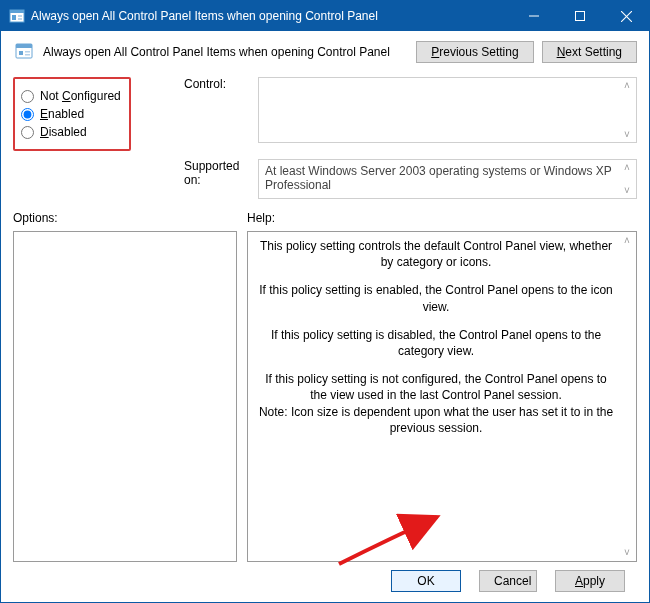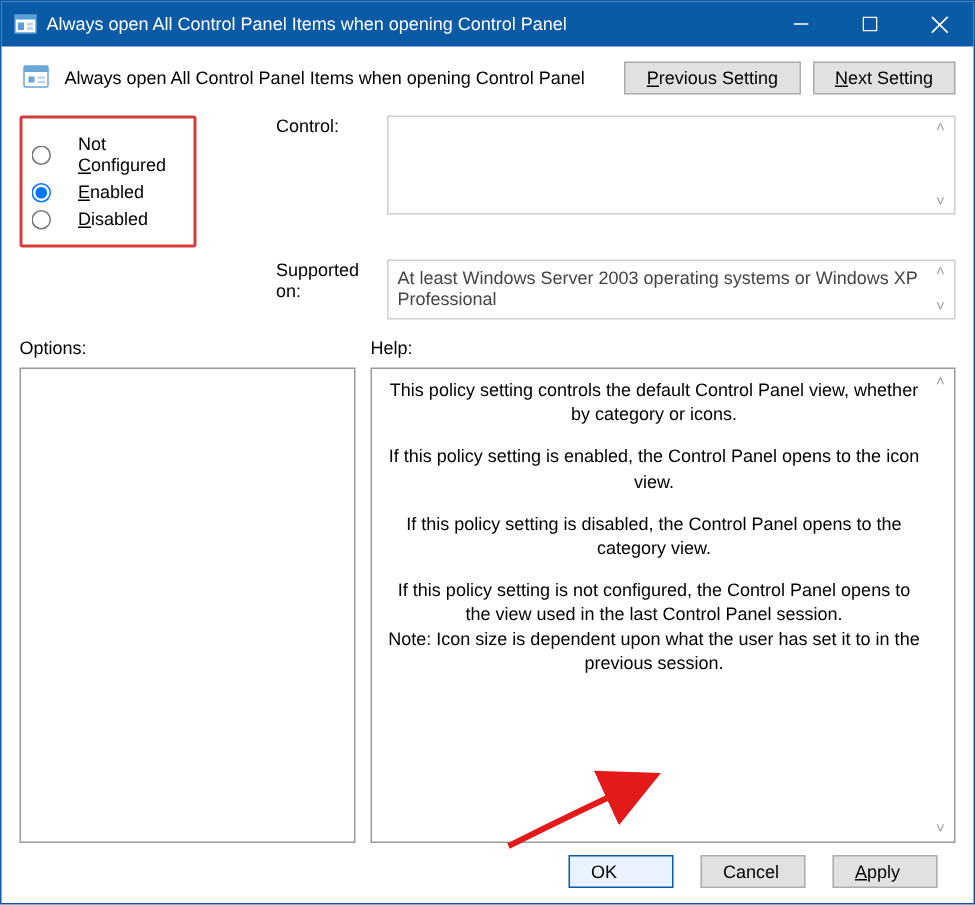"Previous Setting" .btn { text-align: none -> center }
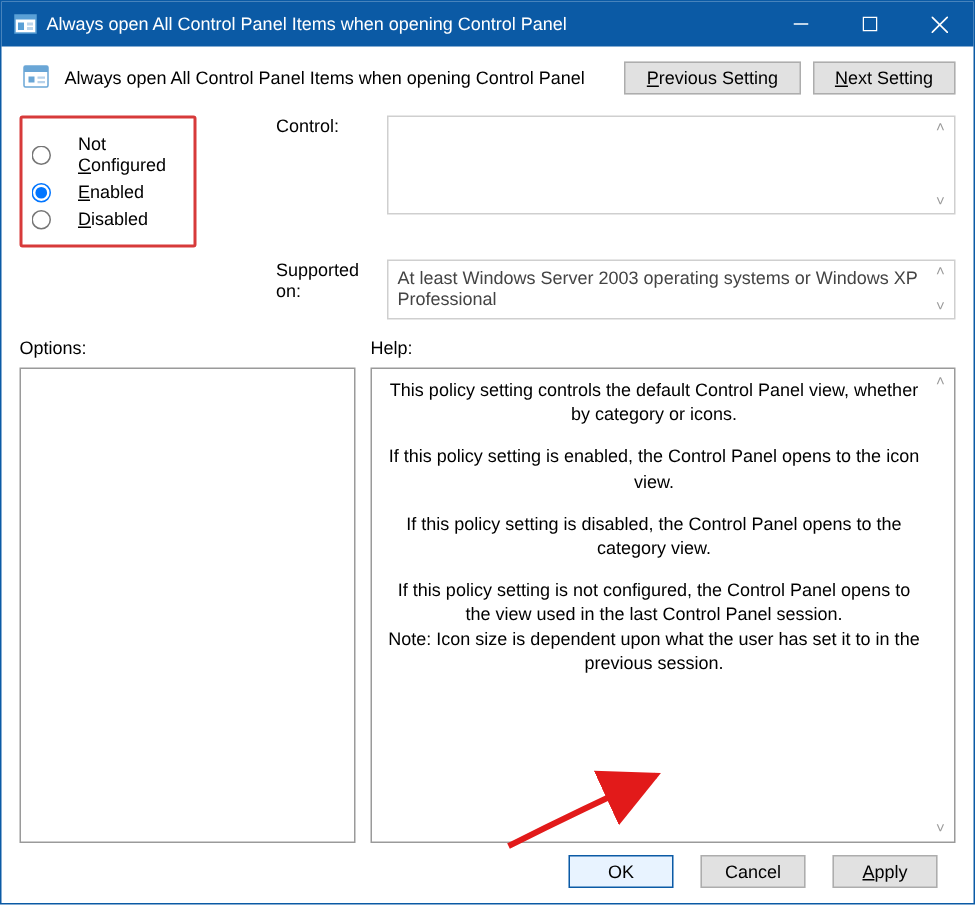"Not Configured" .radio-box label { gap: 18px -> 6px }
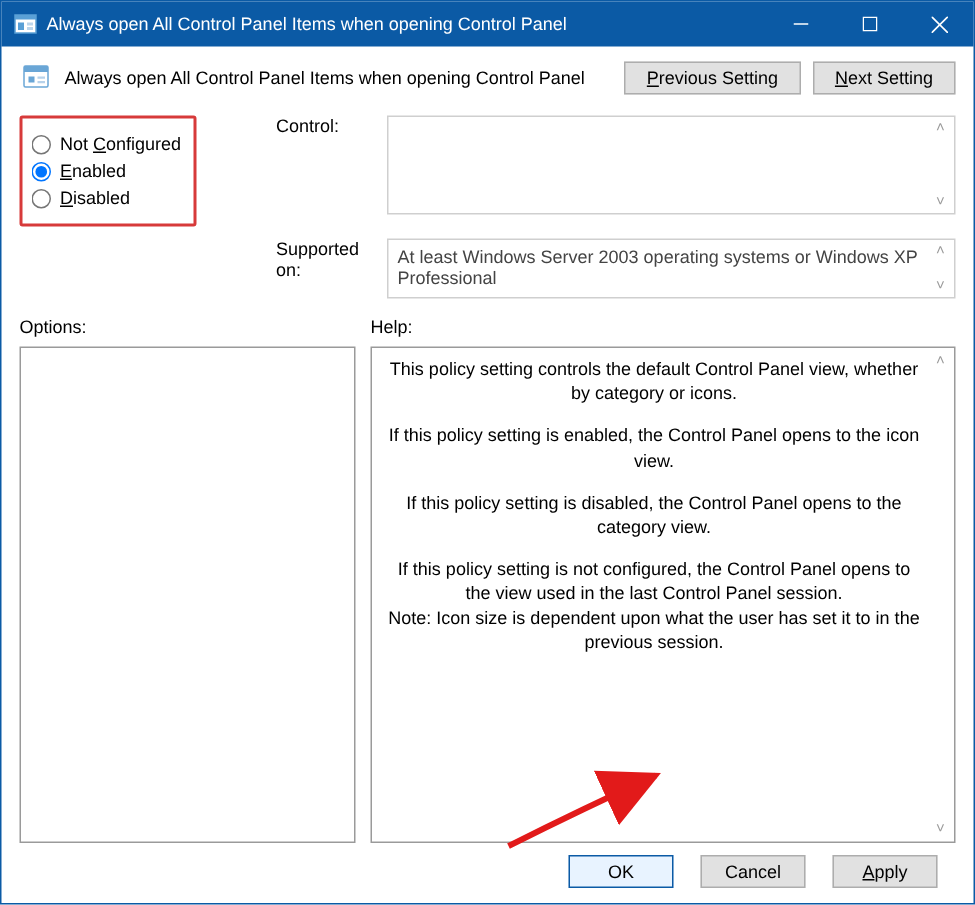"Cancel" div.btn { width: 70px -> 58px }
